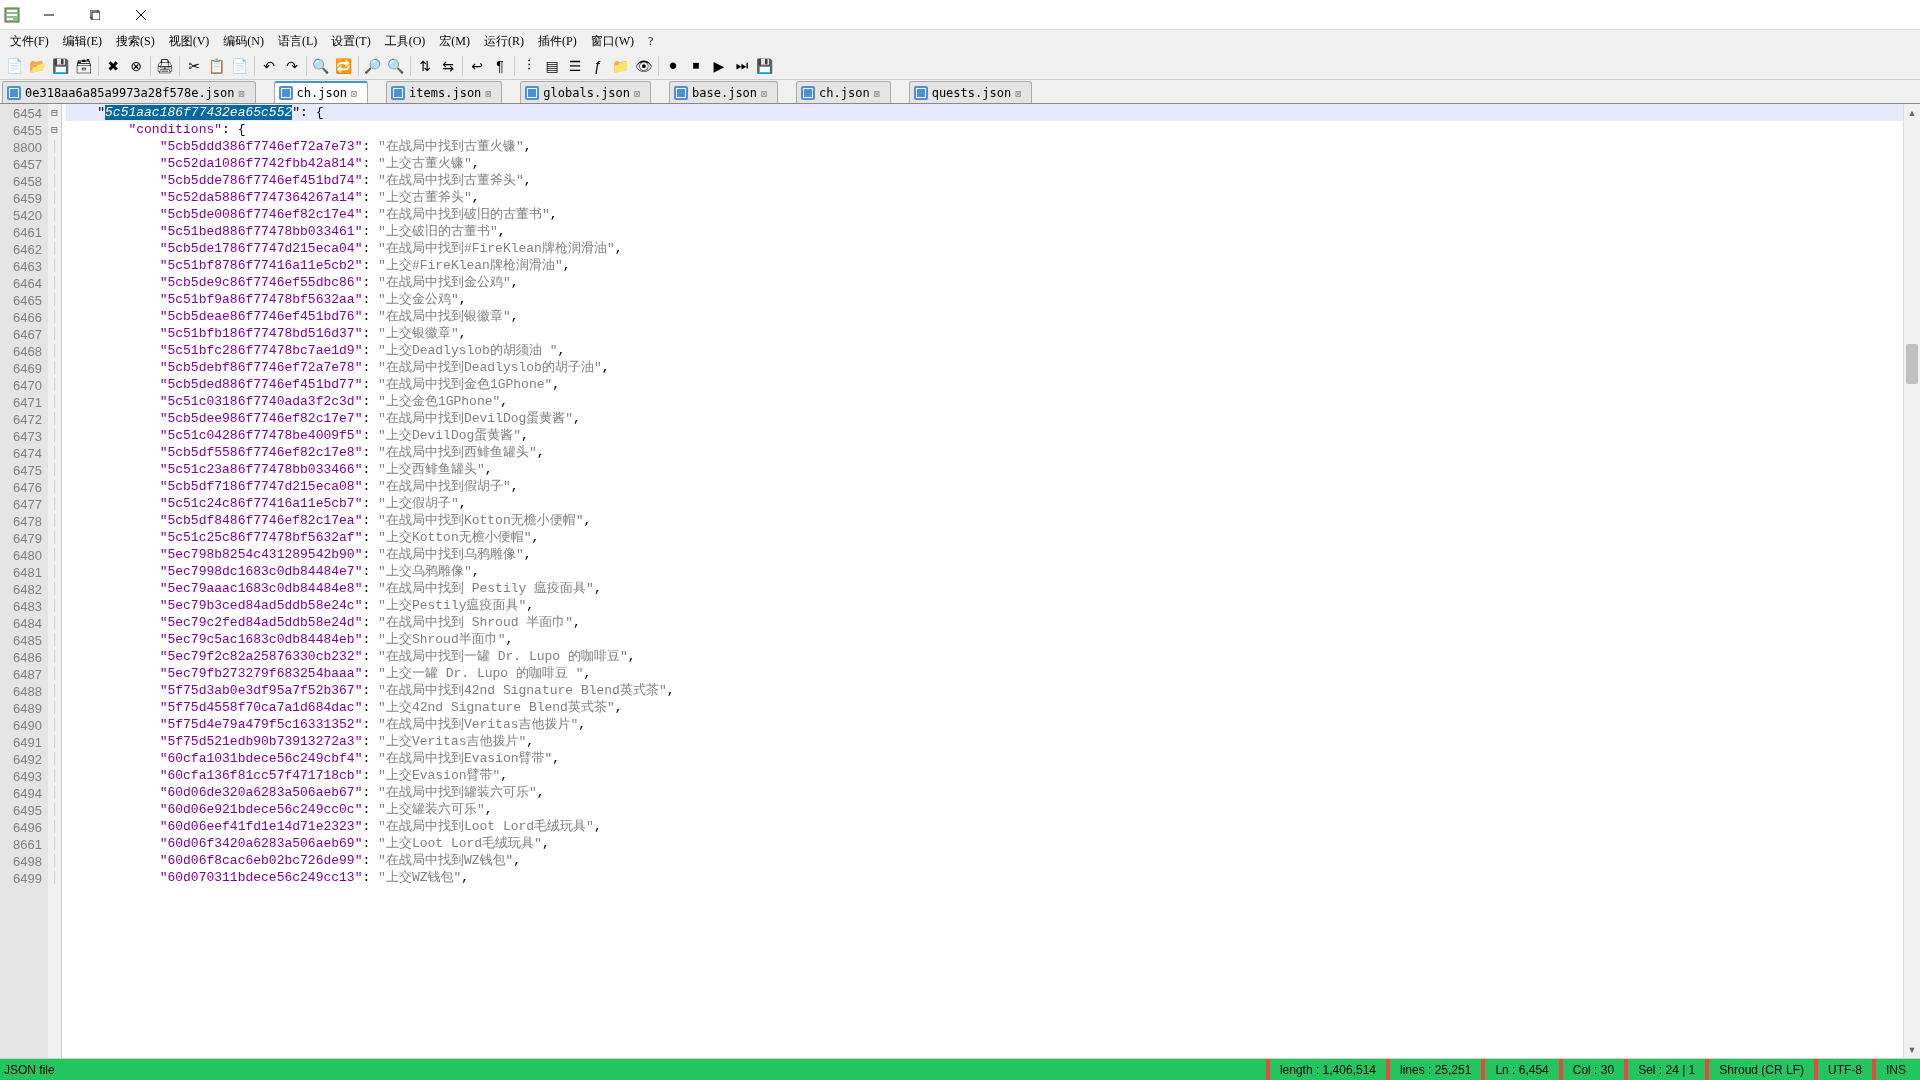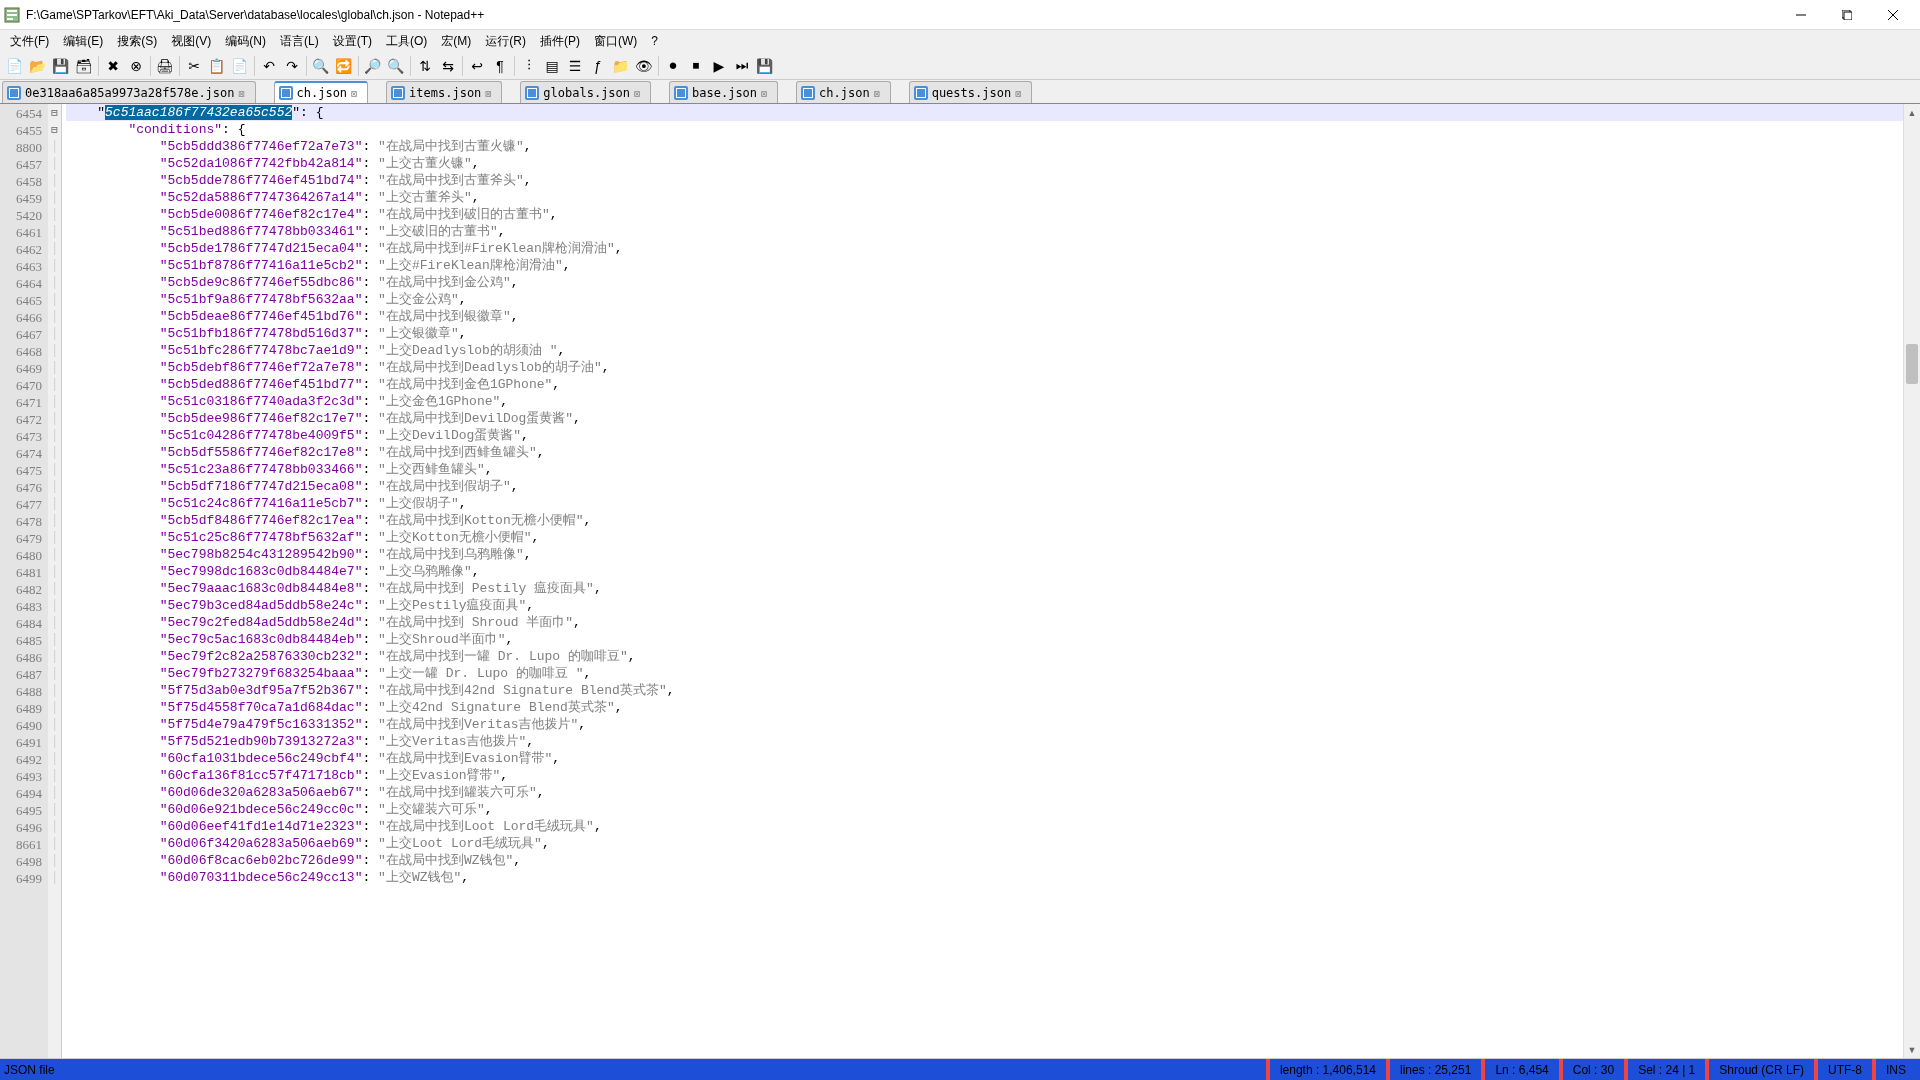"F:\Game\SPTarkov\EFT\Aki_Data\Server\dat" span.title { html: <span>F:\Game\SPTarkov\EFT\Aki_Data\Server\database\locales\global\ch.json - Notepad++</span> -> none }
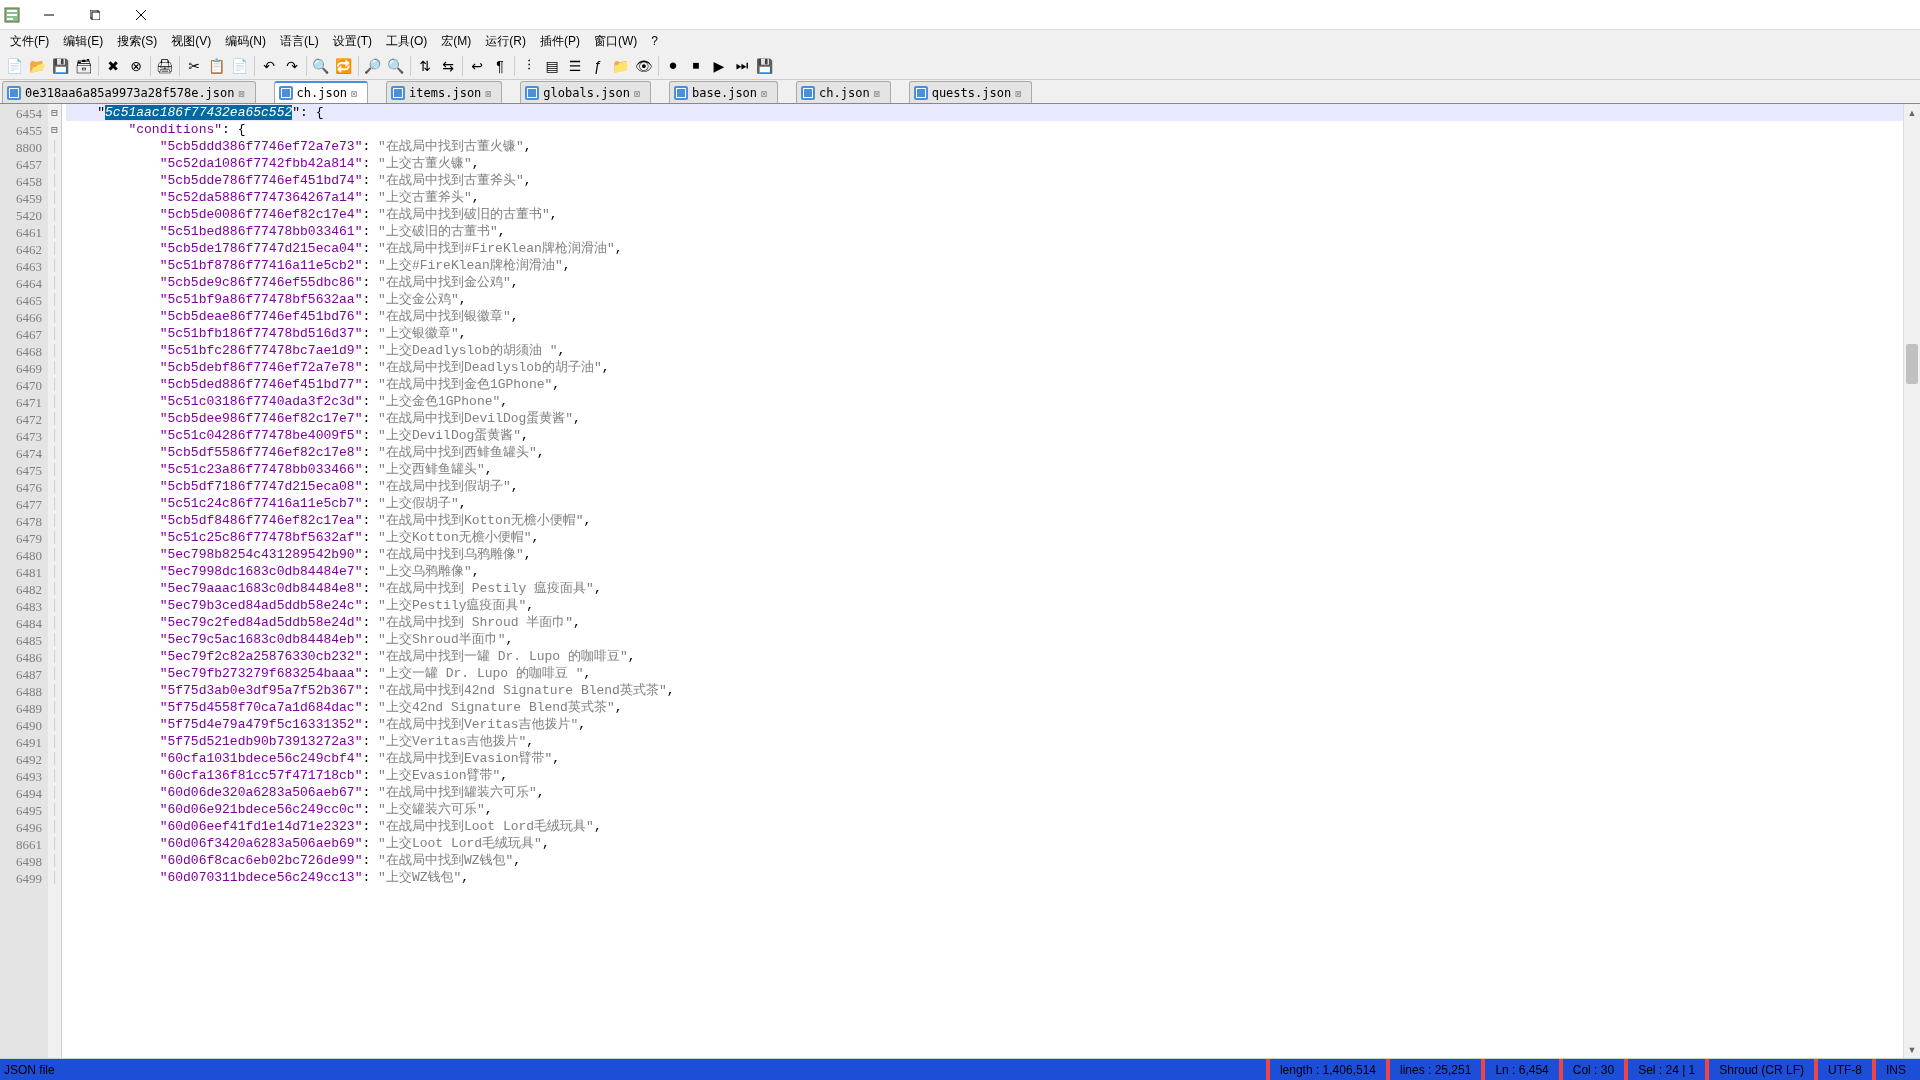"文件(F)" .menubar .menu-item { font-family: none -> Liberation Serif, serif }
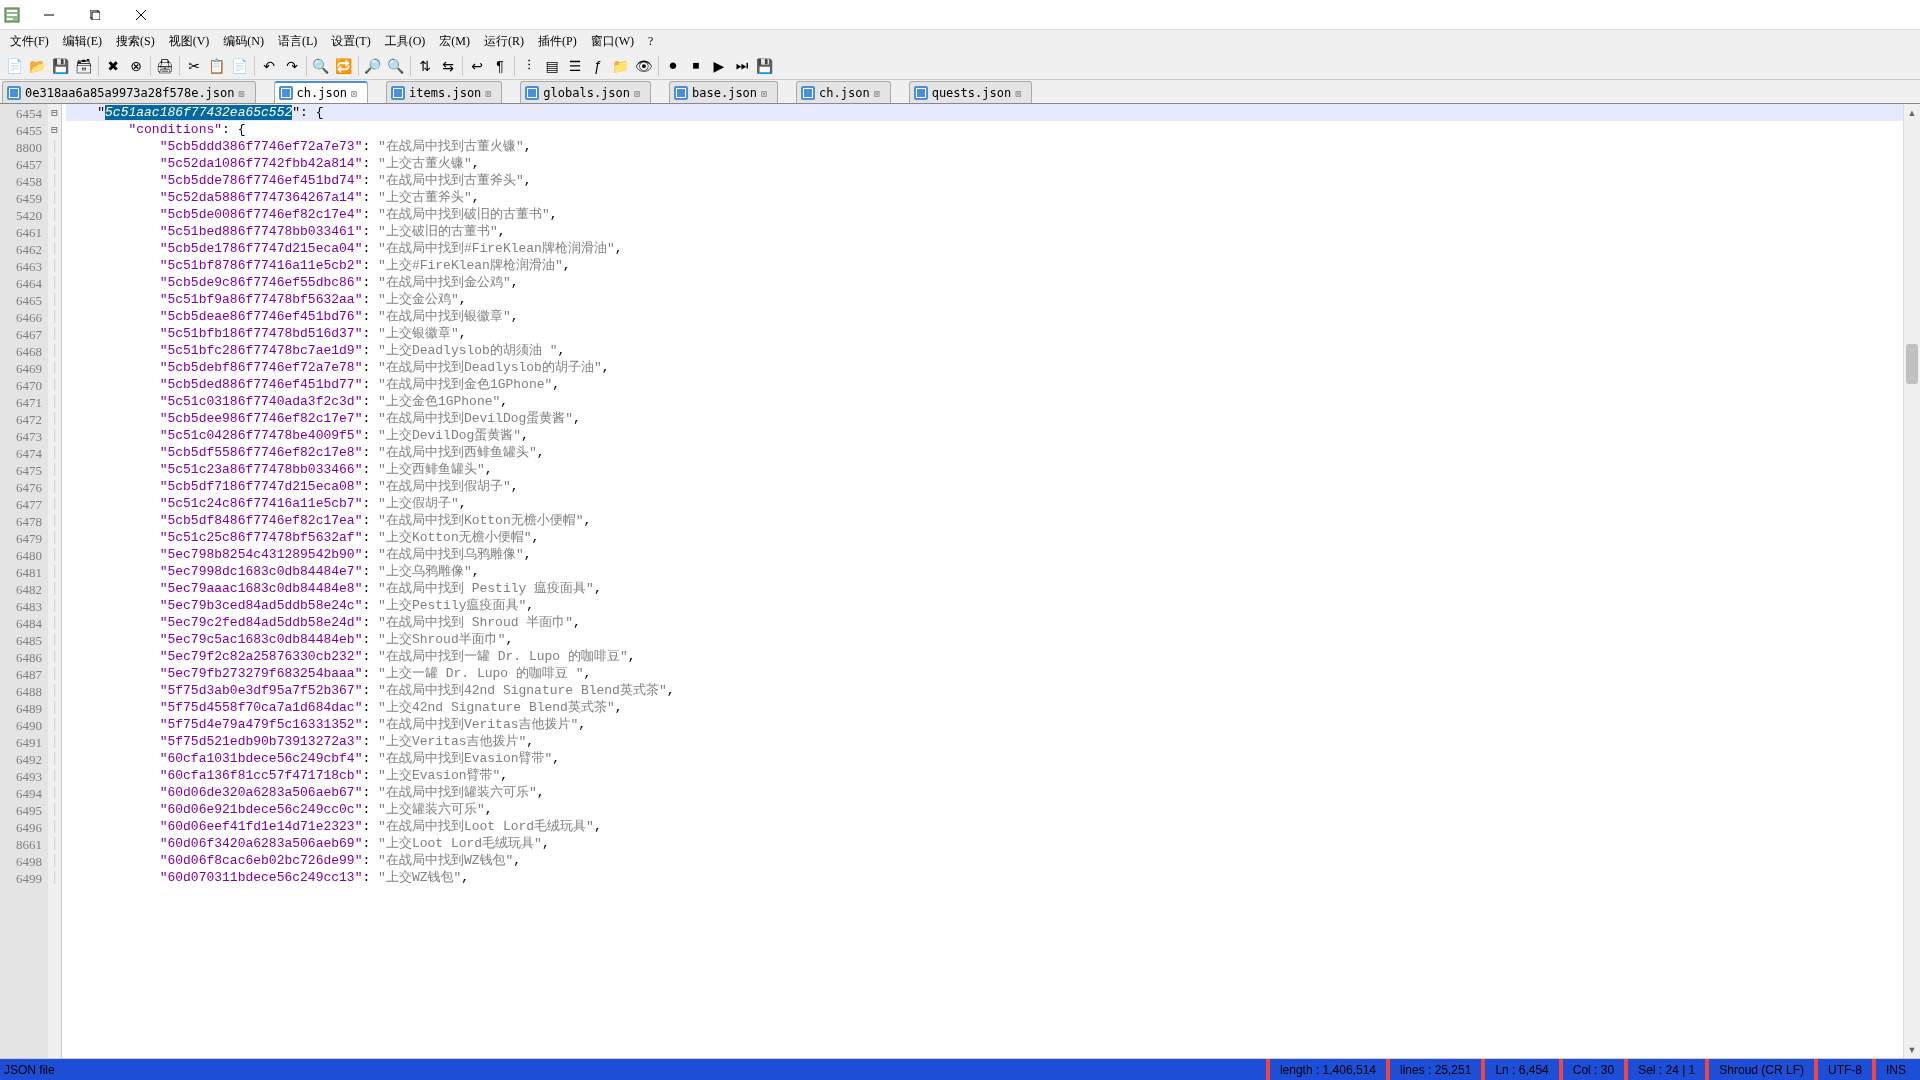"6454" .gutter { font-family: Liberation Serif, serif -> Liberation Sans, sans-serif }
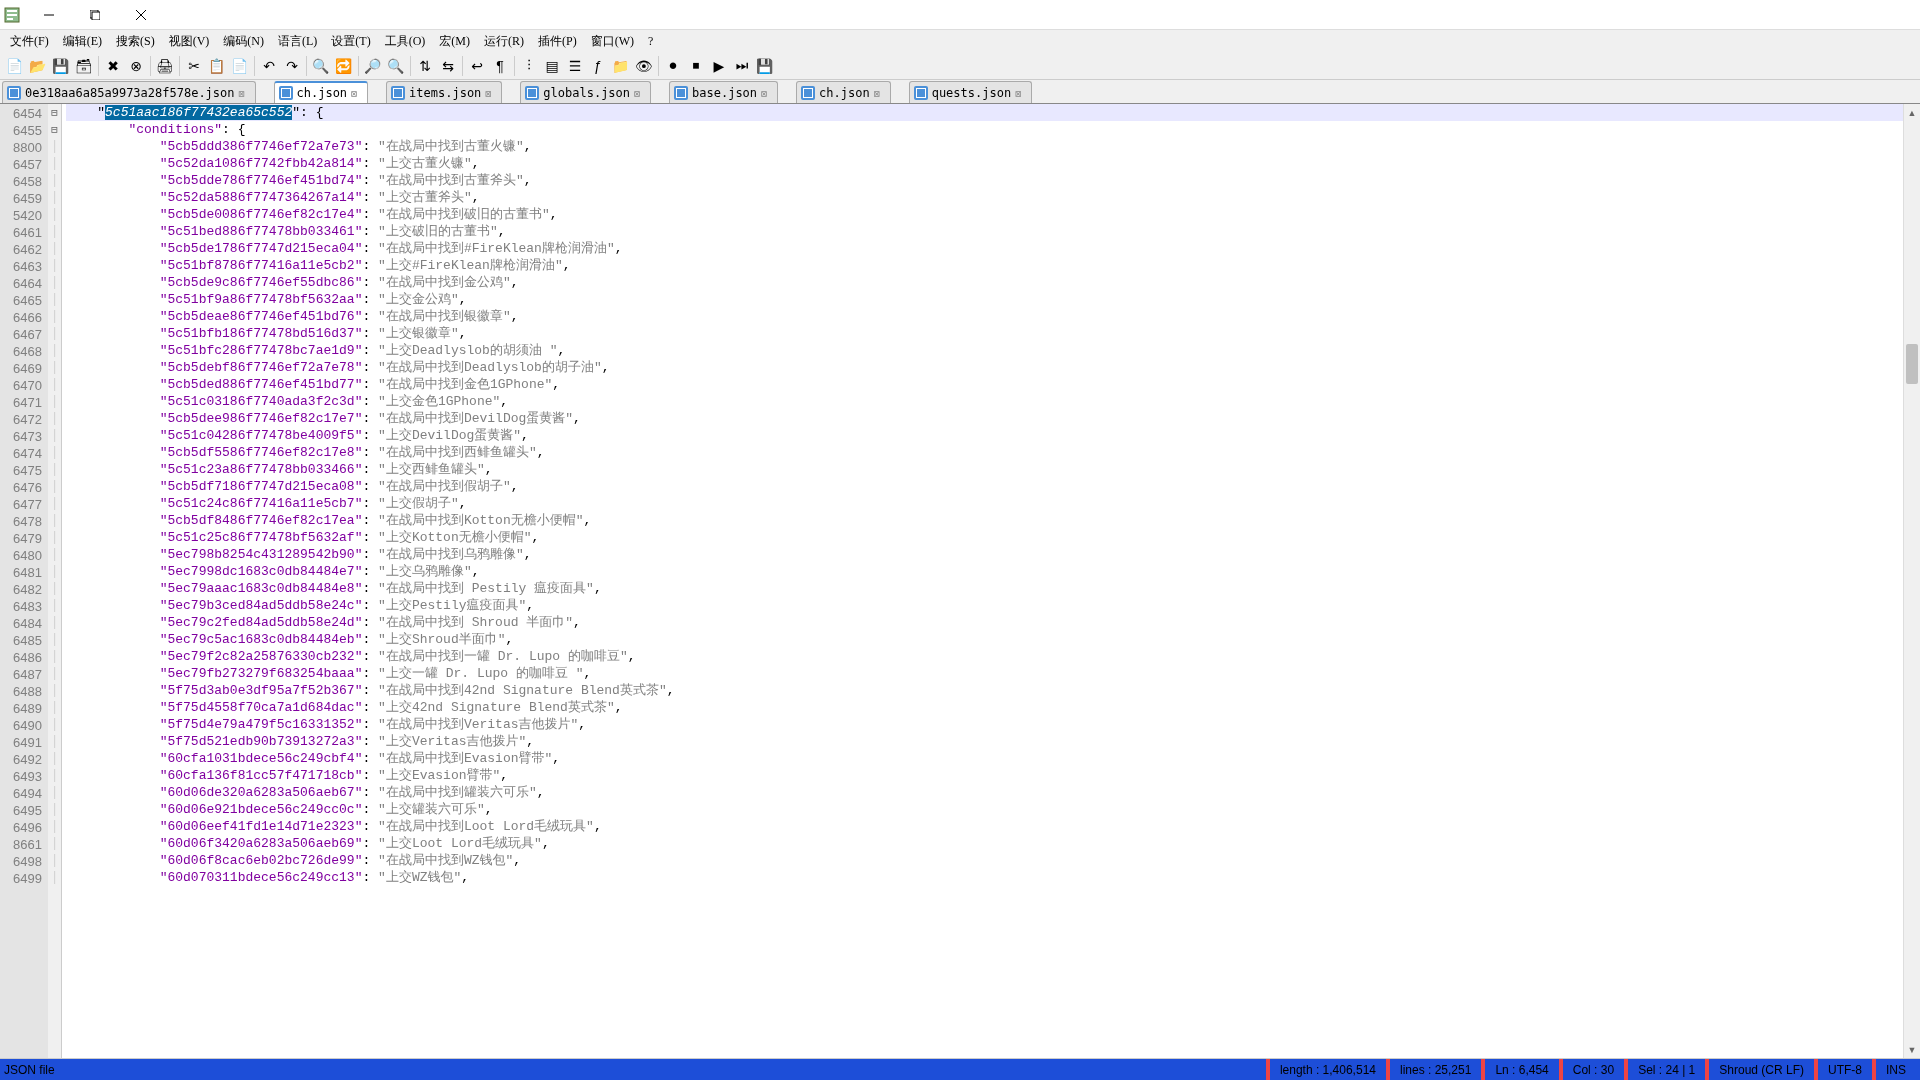"JSON file" .statusbar { background: #1d4ed8 -> #22c55e }
